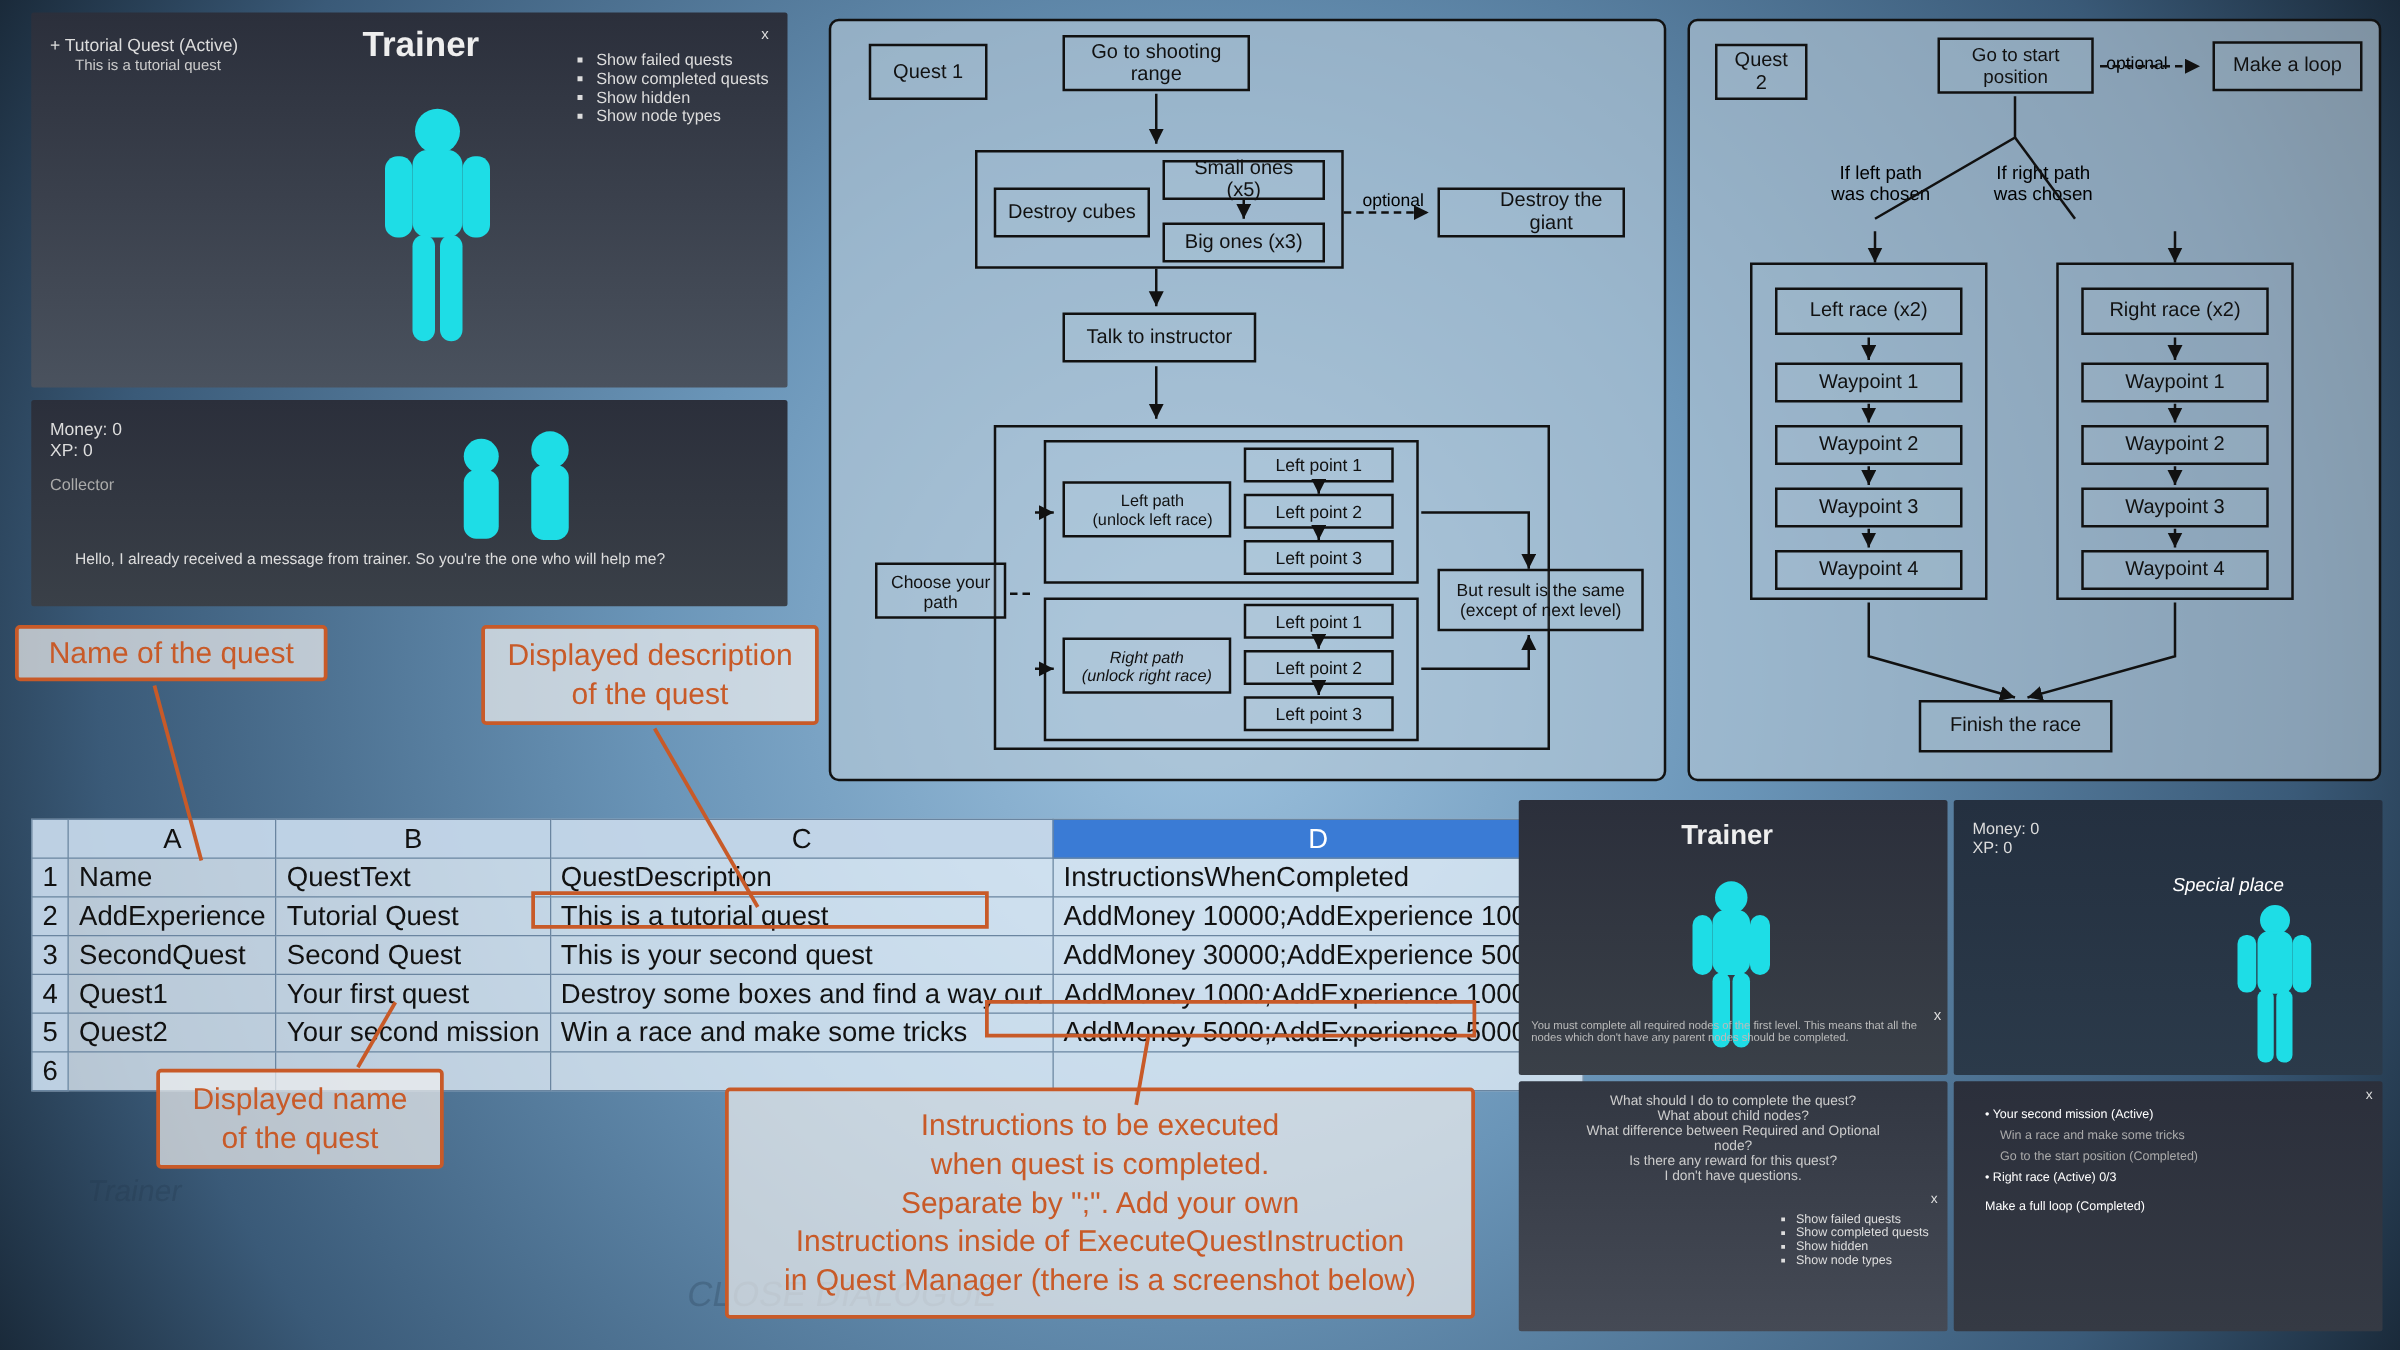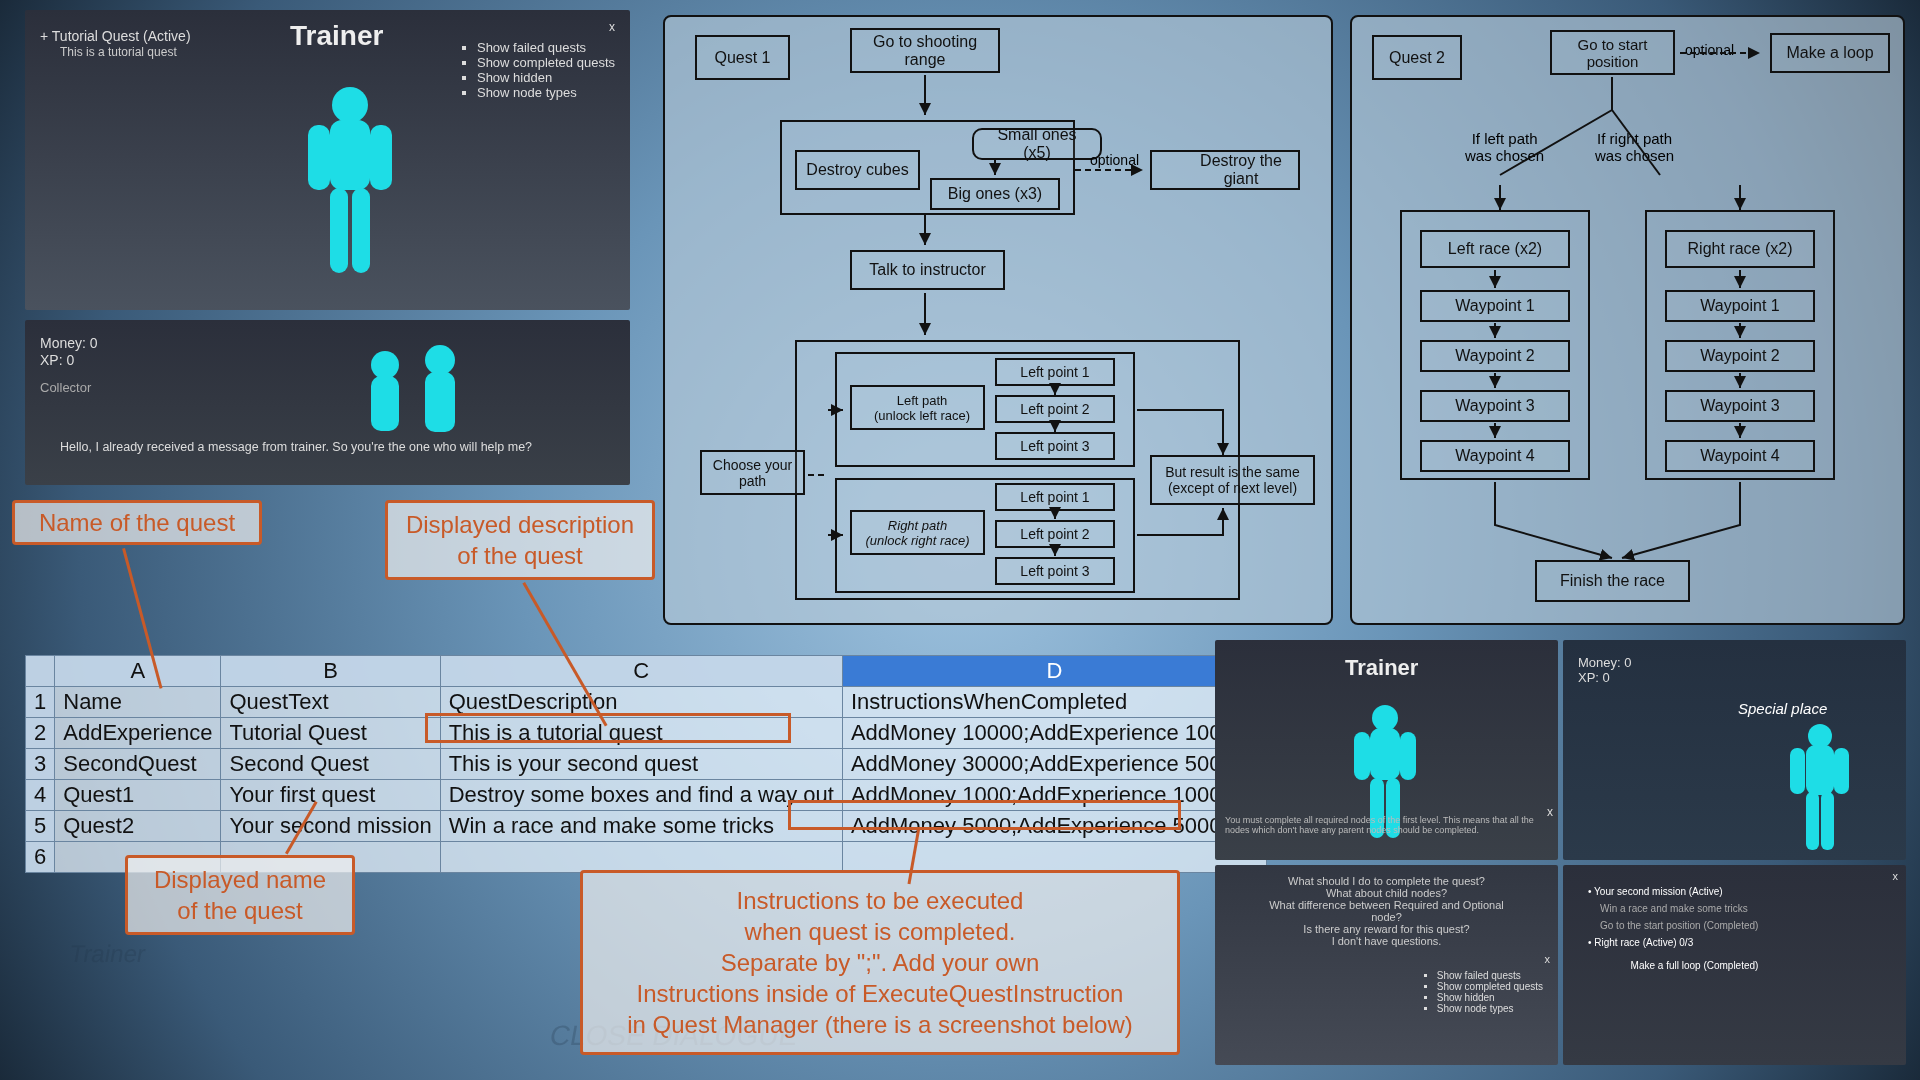"Quest 2" div.box { width: 90px -> 74px }
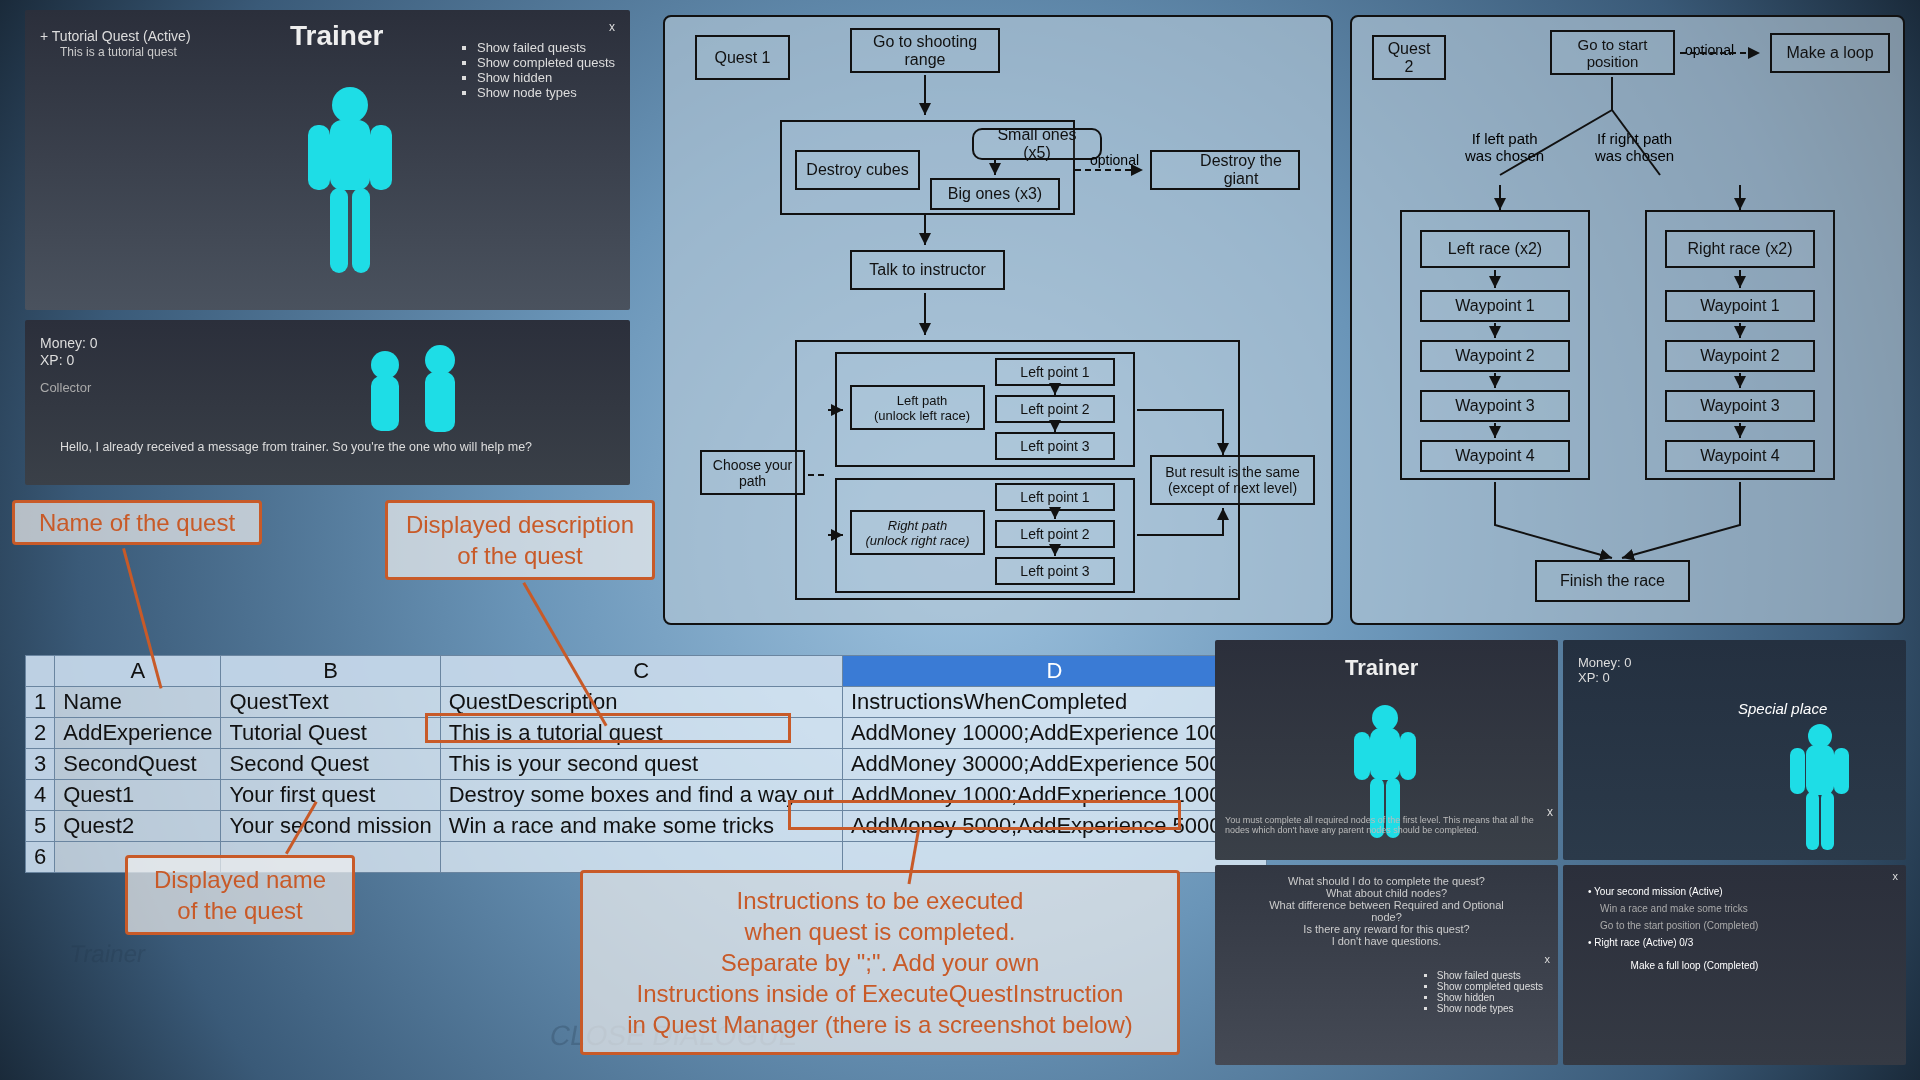"Small ones (x5)" div.box { border-radius: 10px -> none; left: 972px -> 930px }
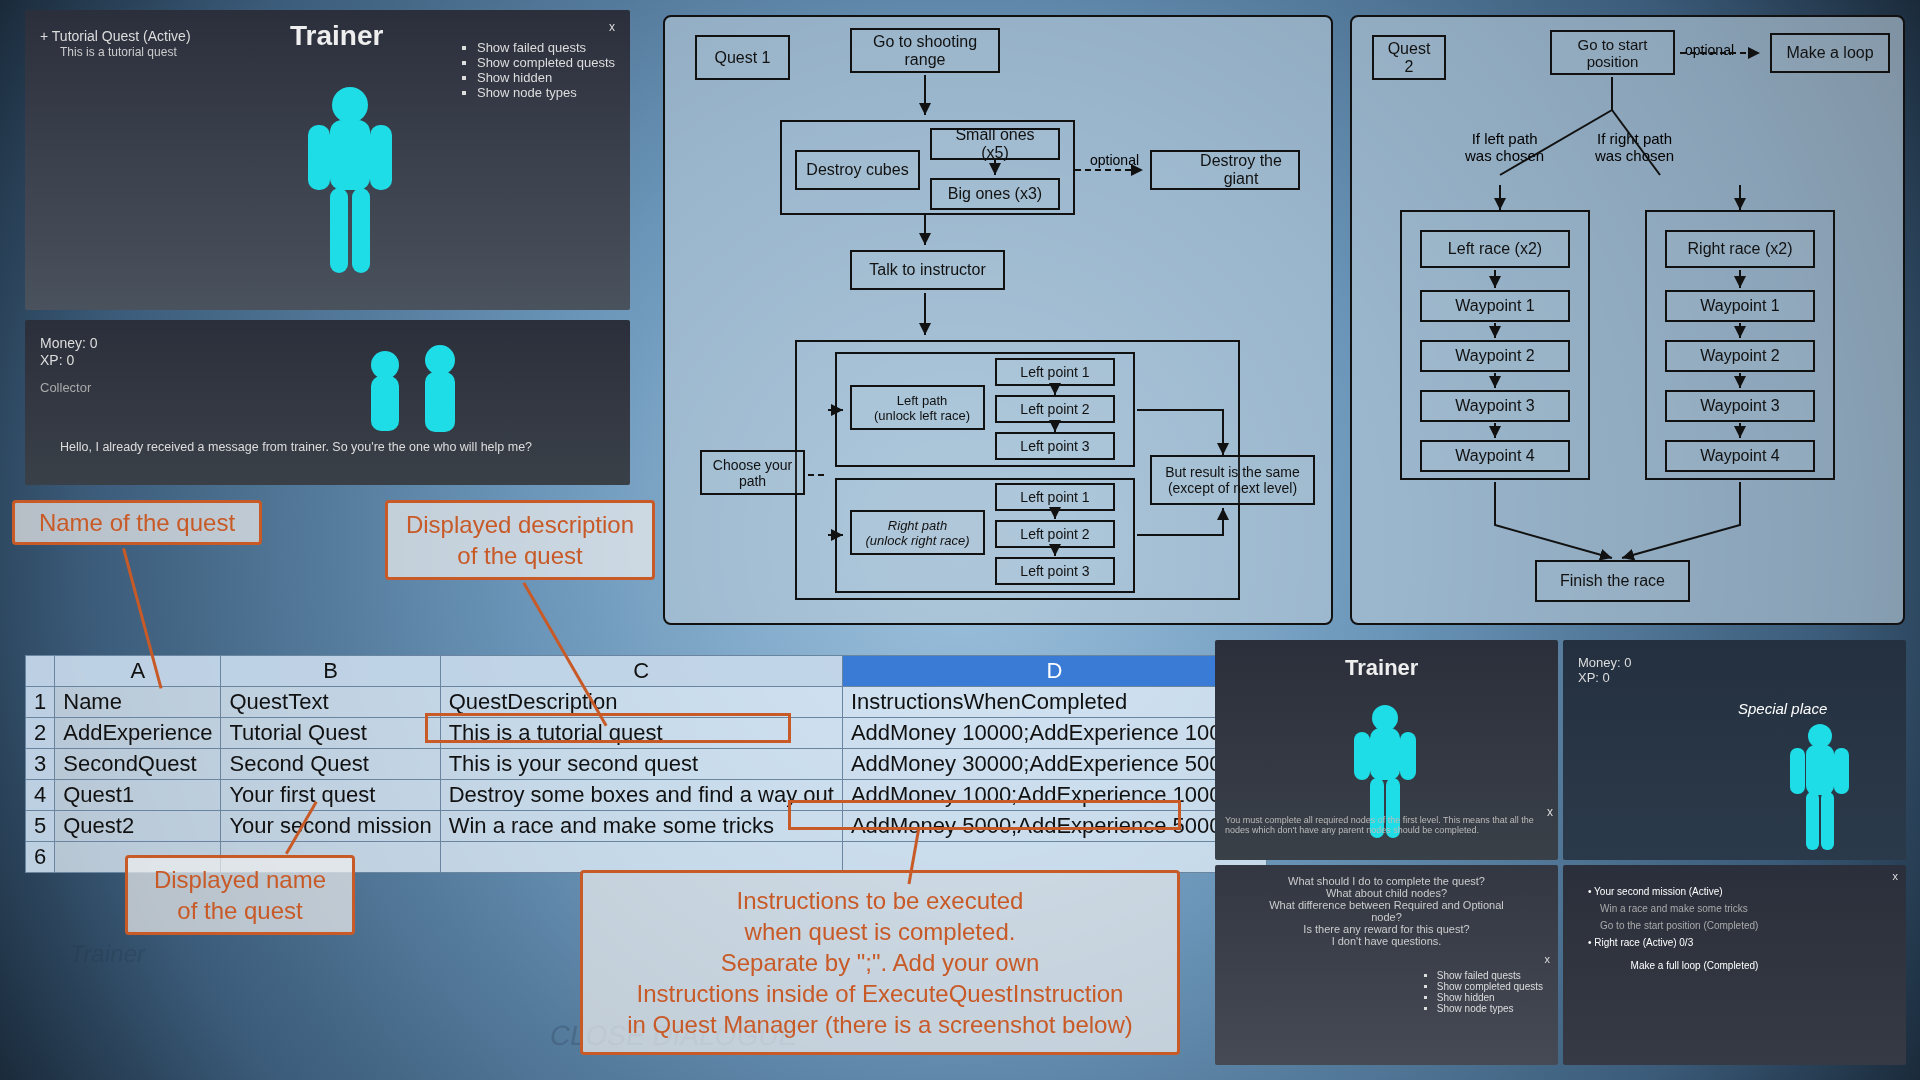"Make a full loop (Completed)" div { text-align: right -> none }
